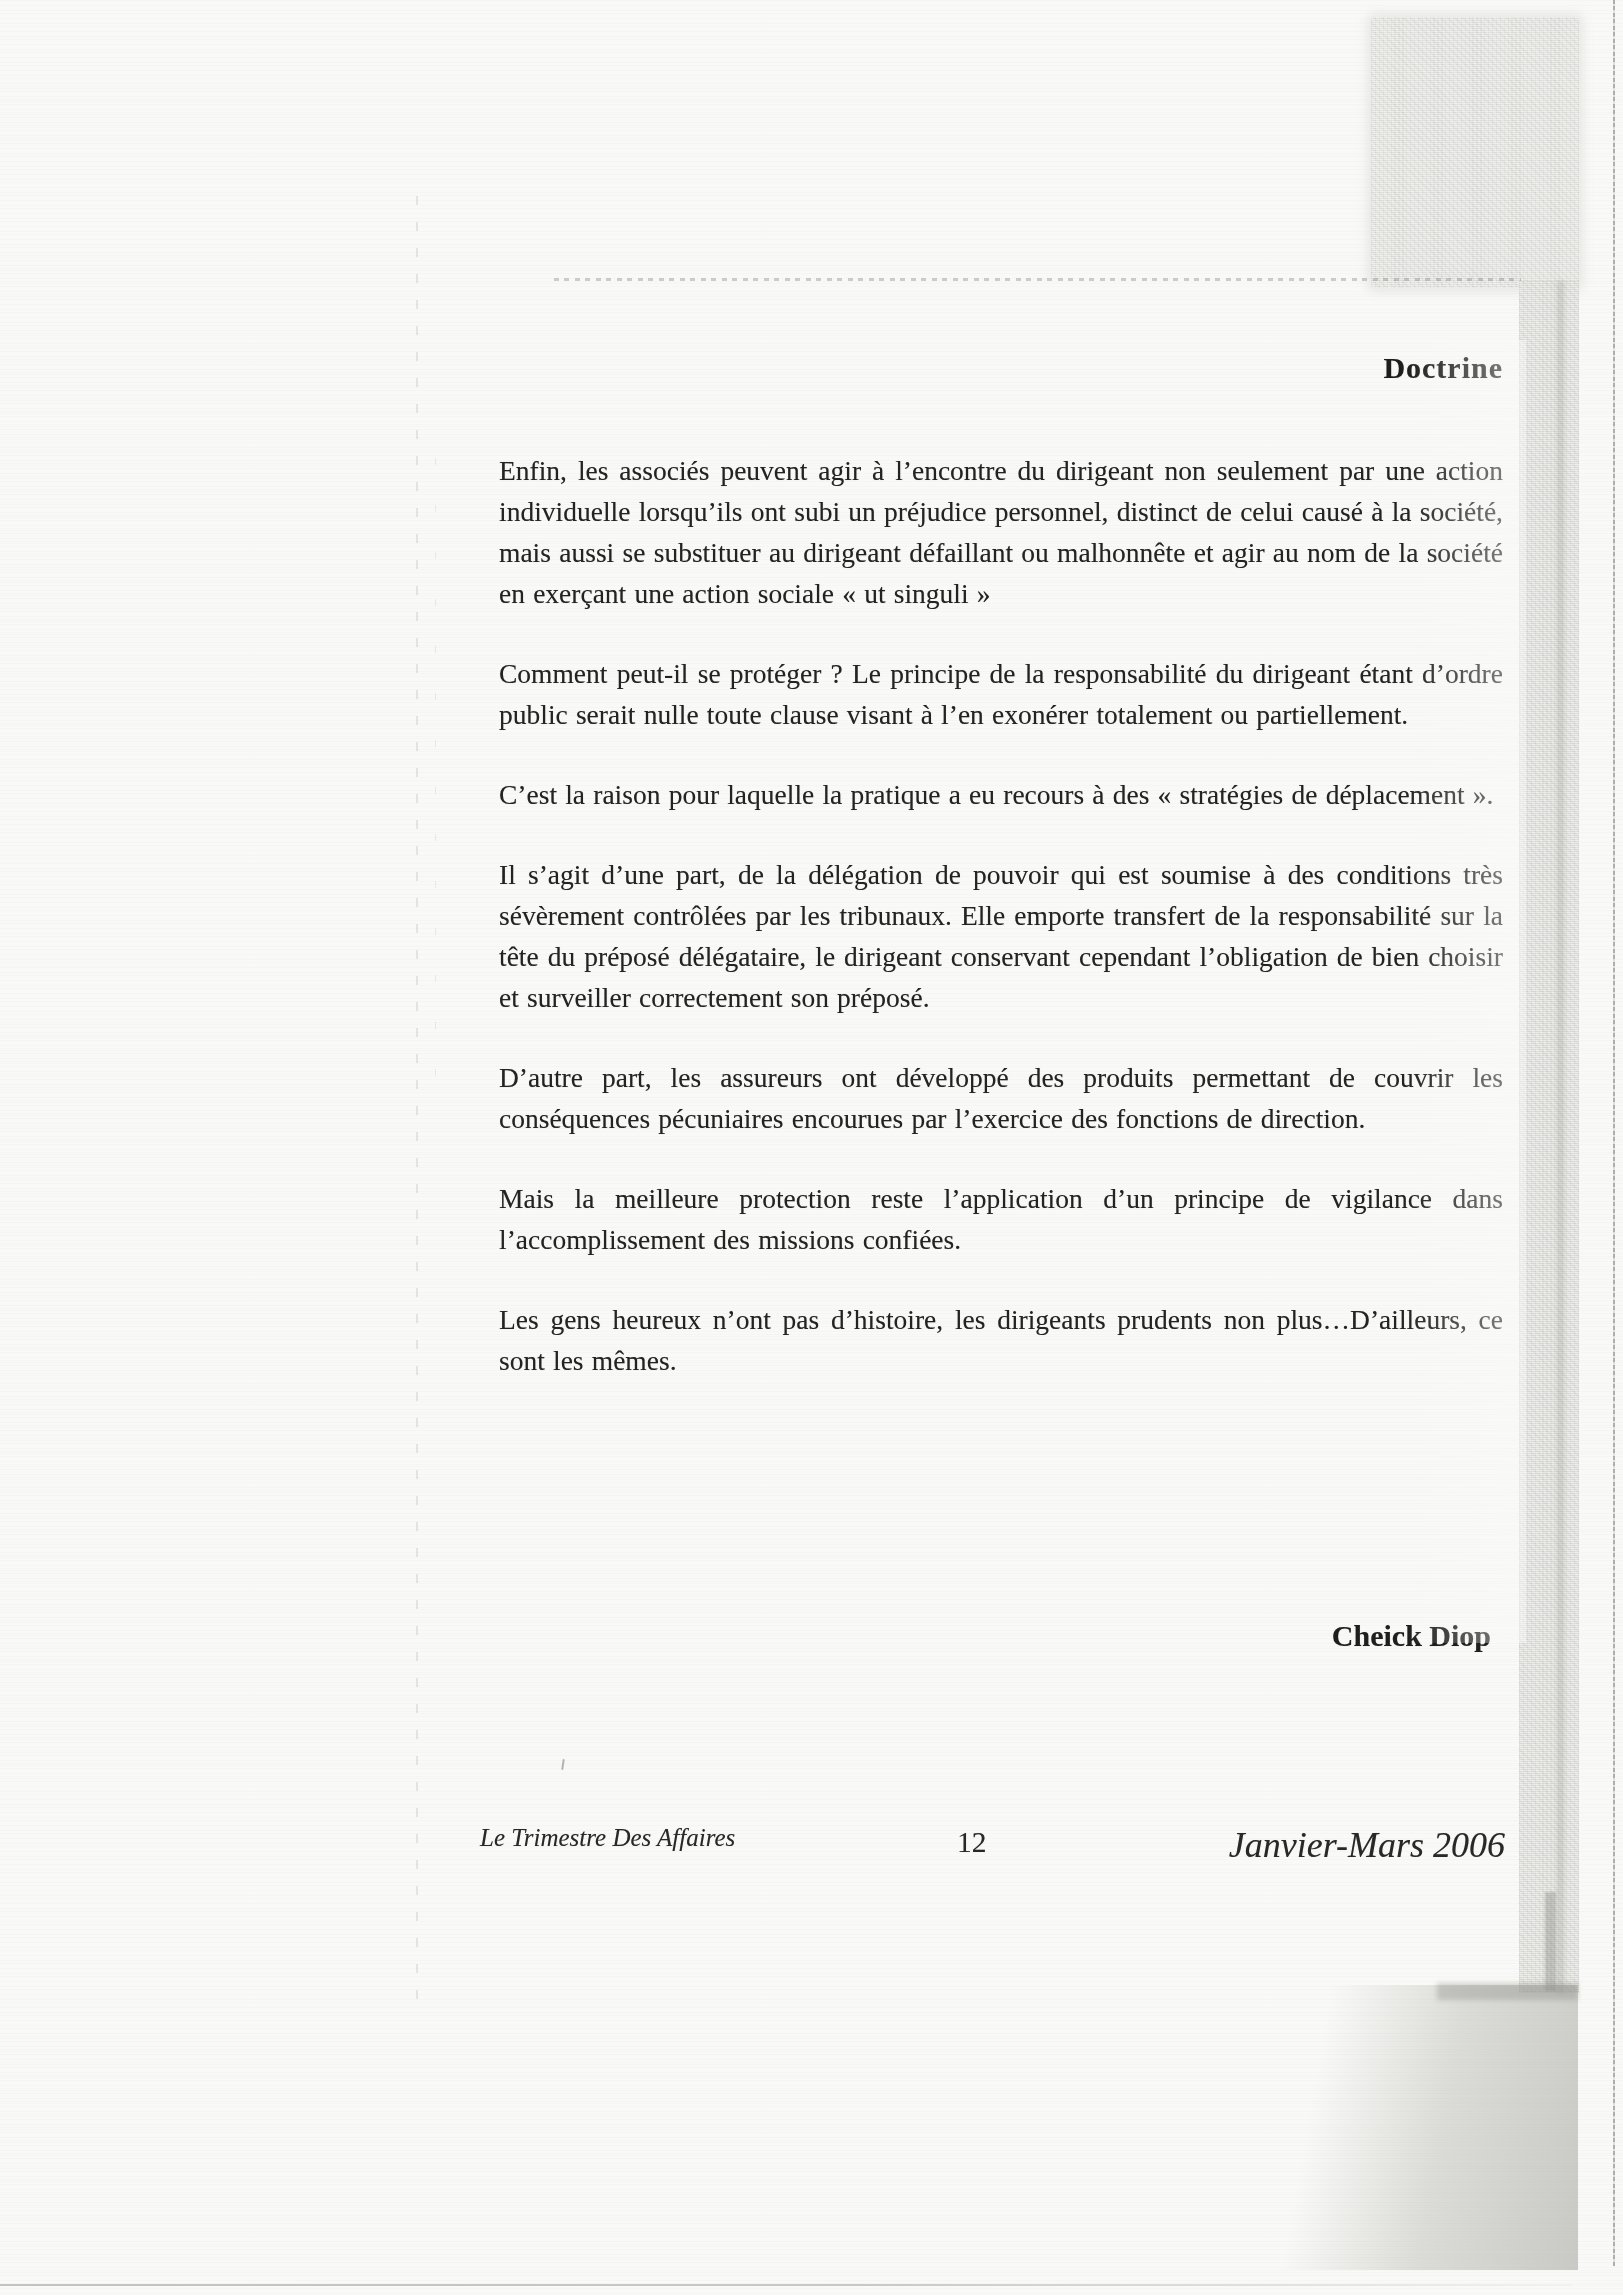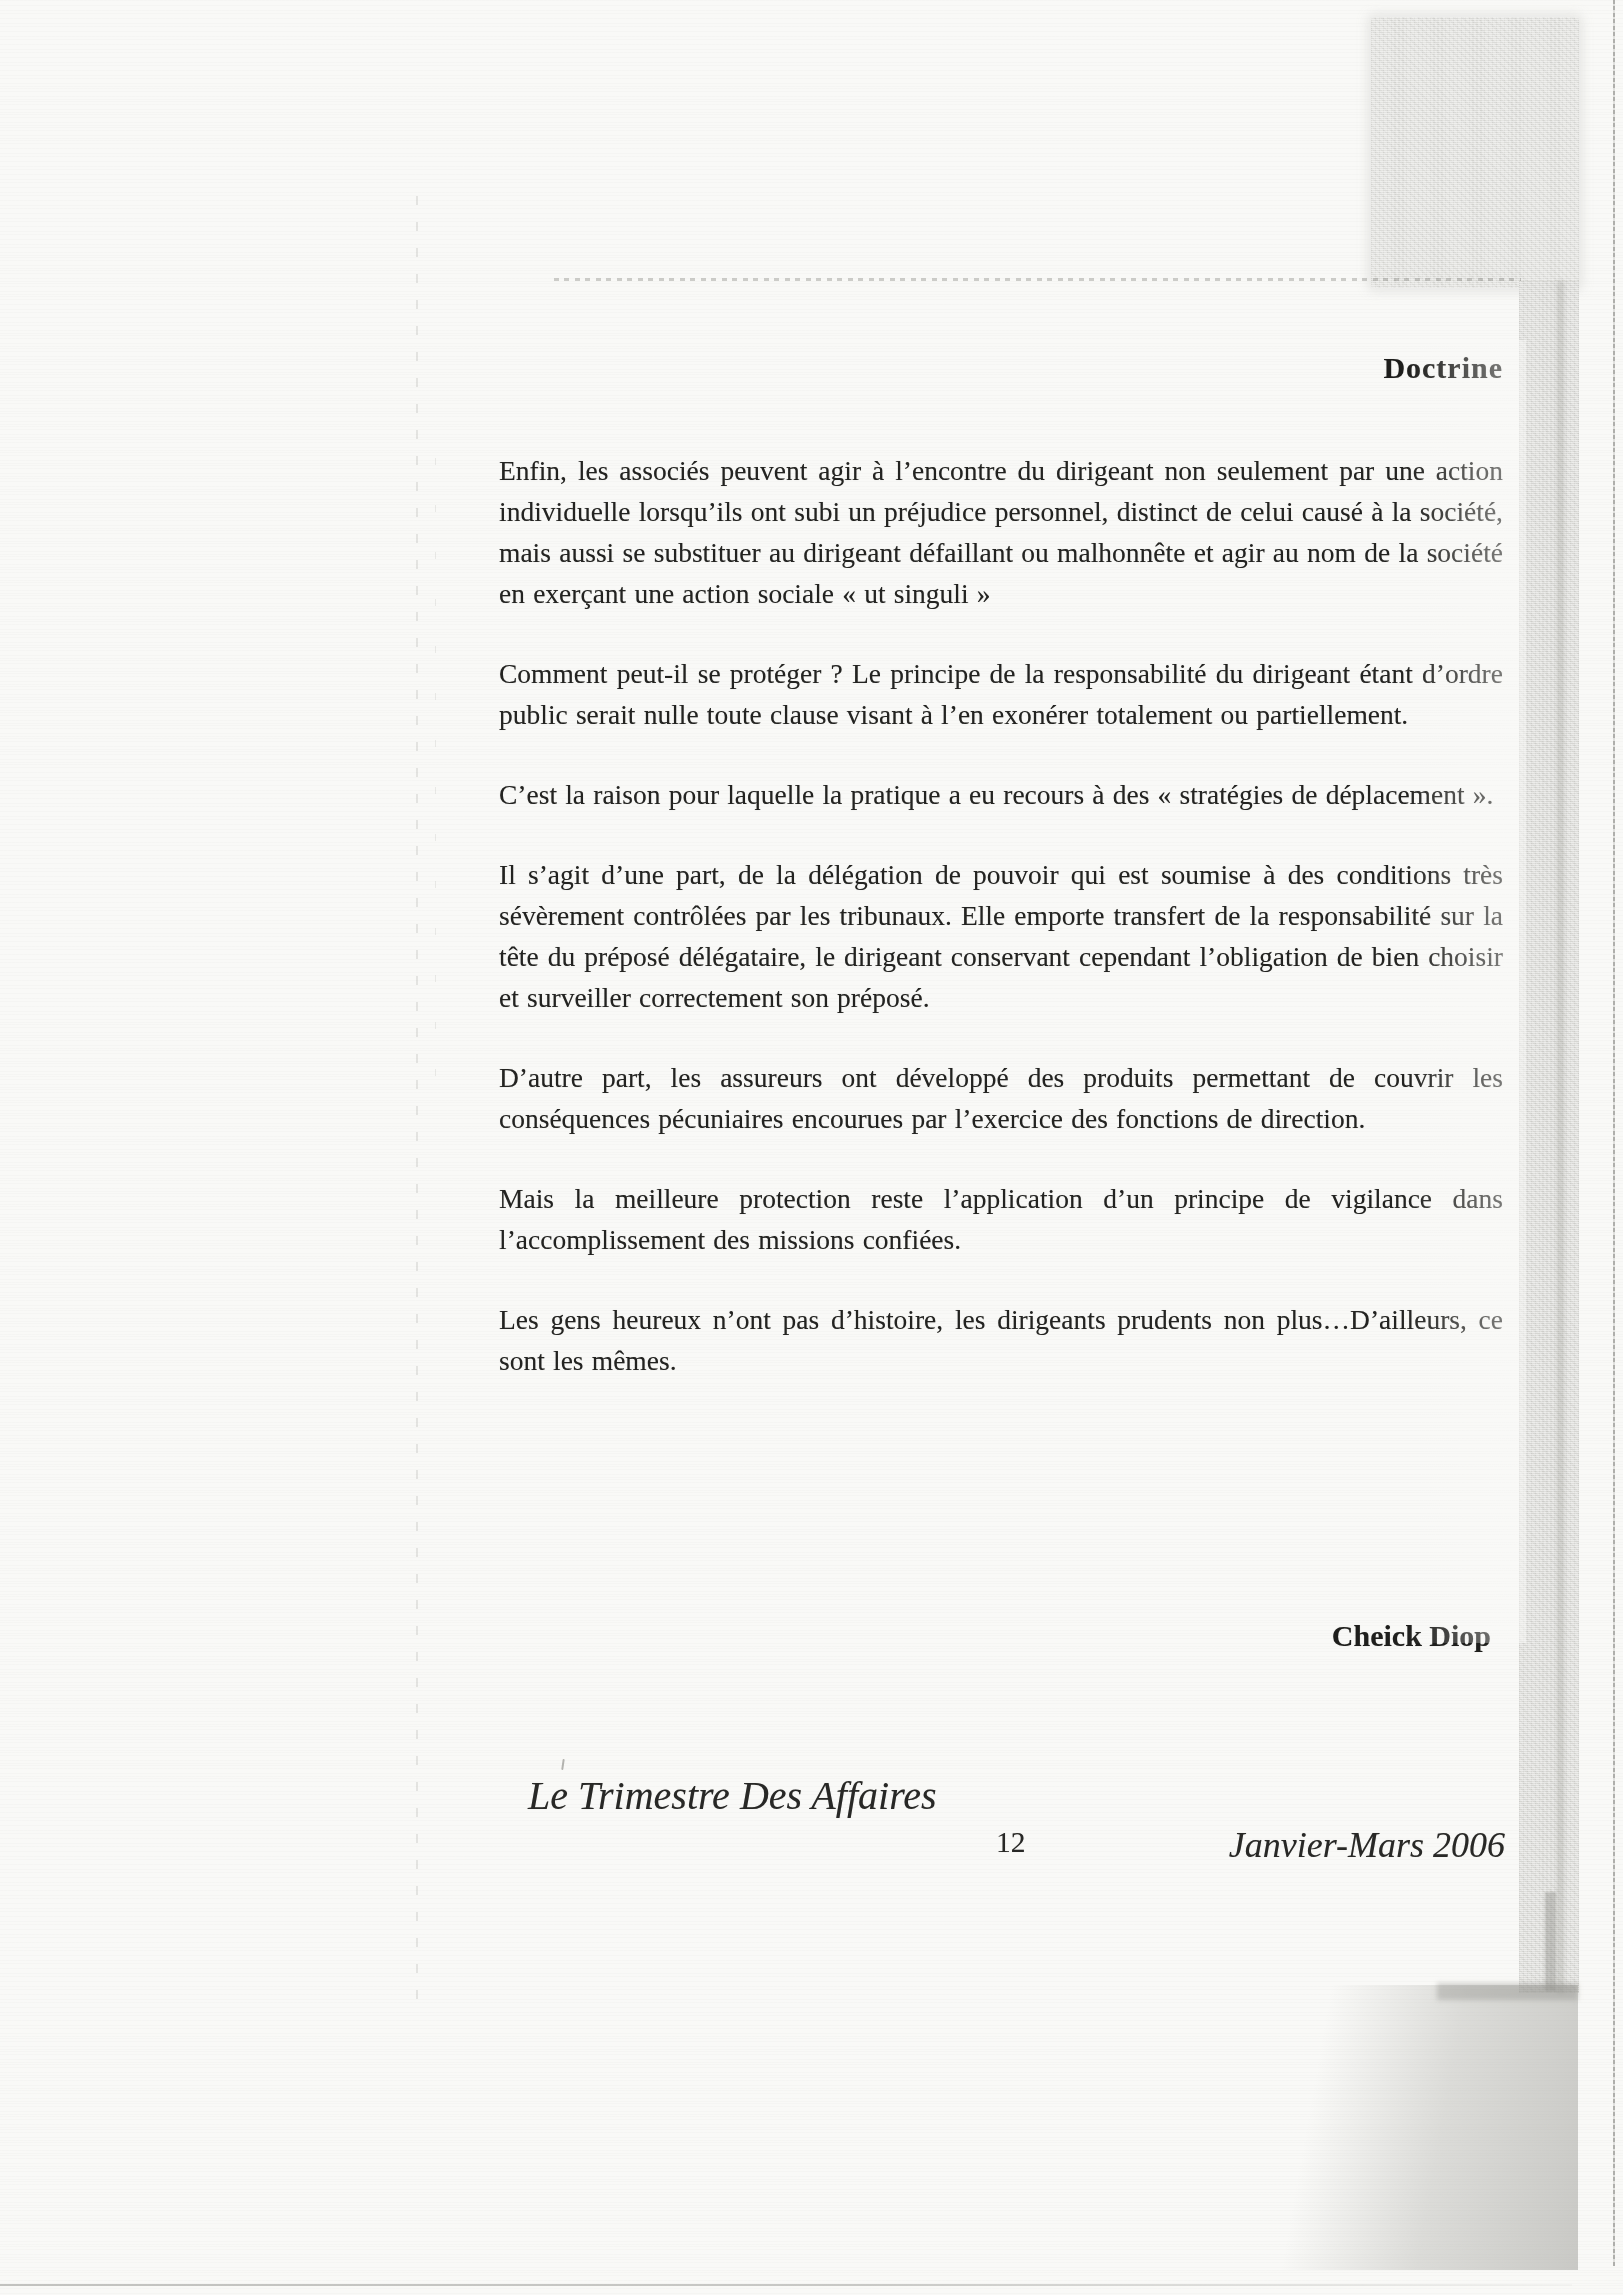"Le Trimestre Des Affaires" .footer-journal { font-size: 40px -> 25px; margin-left: 48px -> none; top: 1772px -> 1824px }
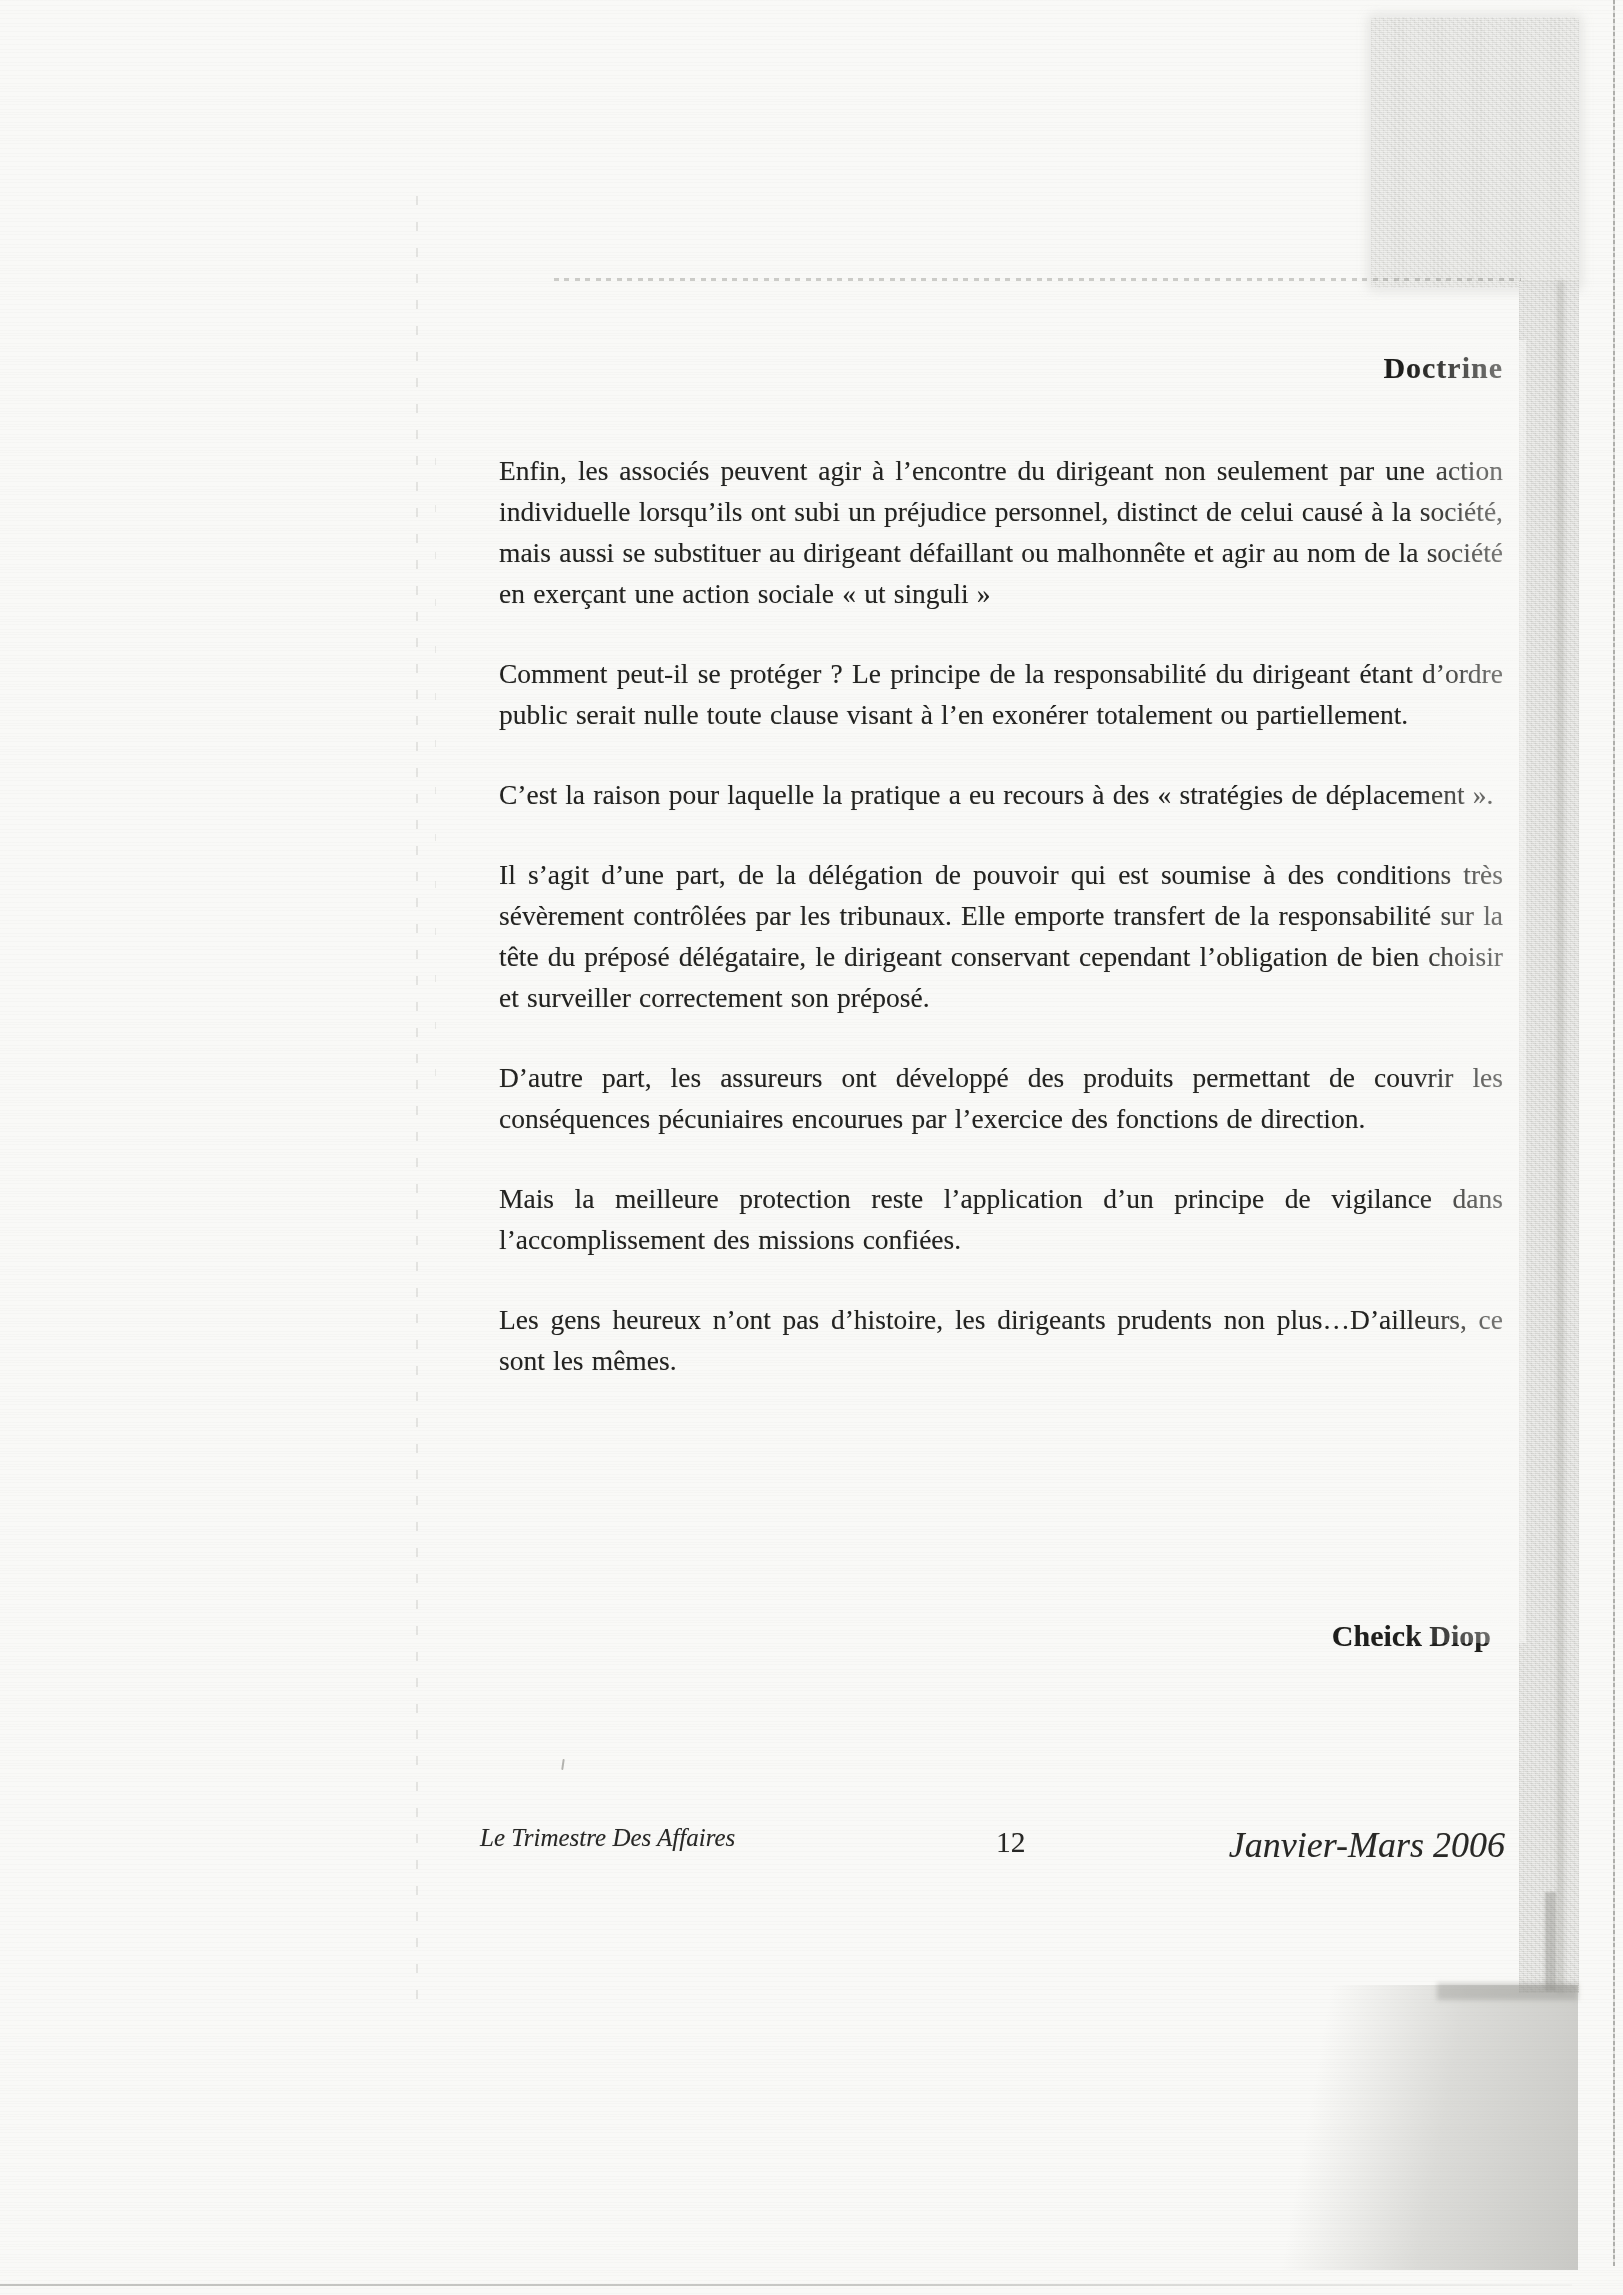"12" .footer-pagenum { left: 996px -> 957px }
